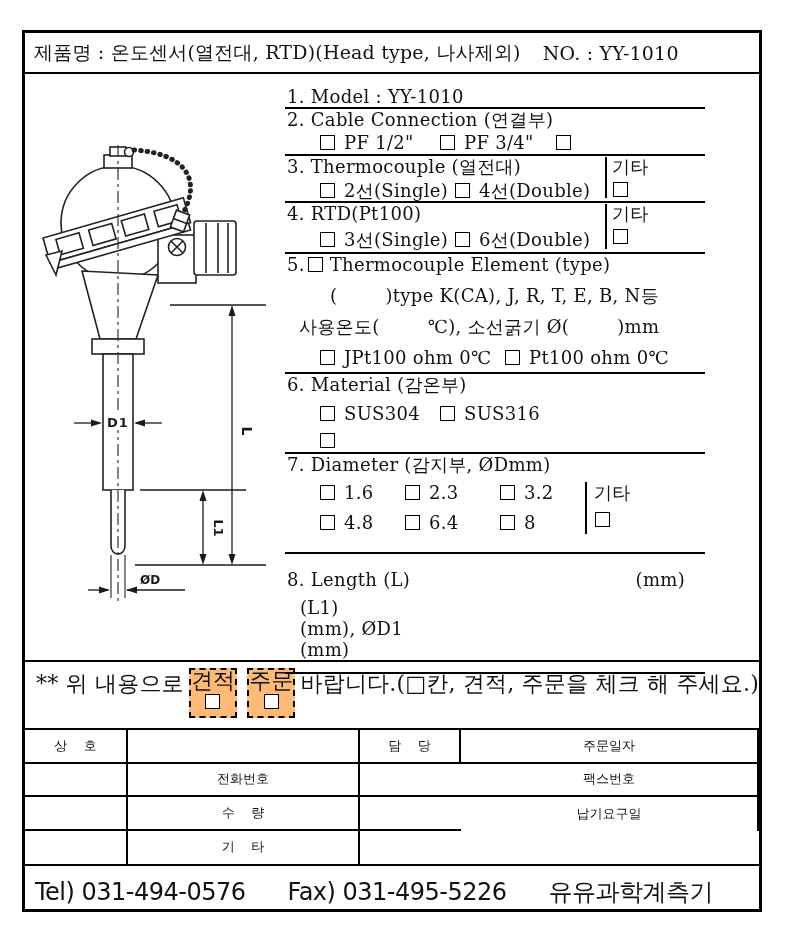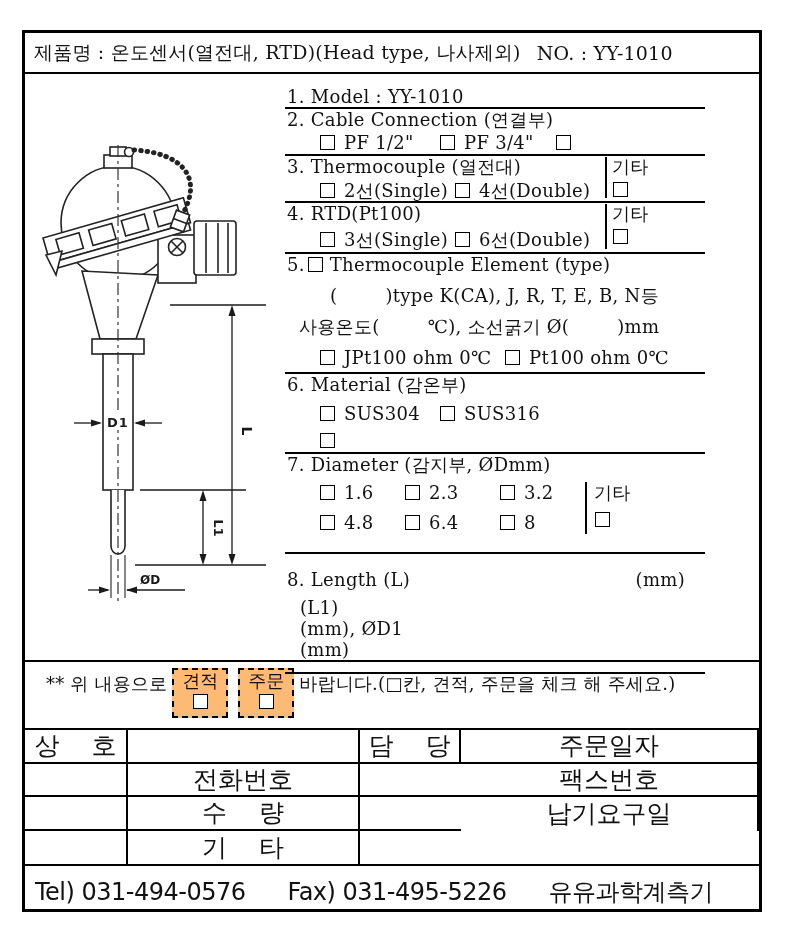"제품명 : 온도센서(열전대, RTD)(Head type," .header { gap: 16px -> 22px }
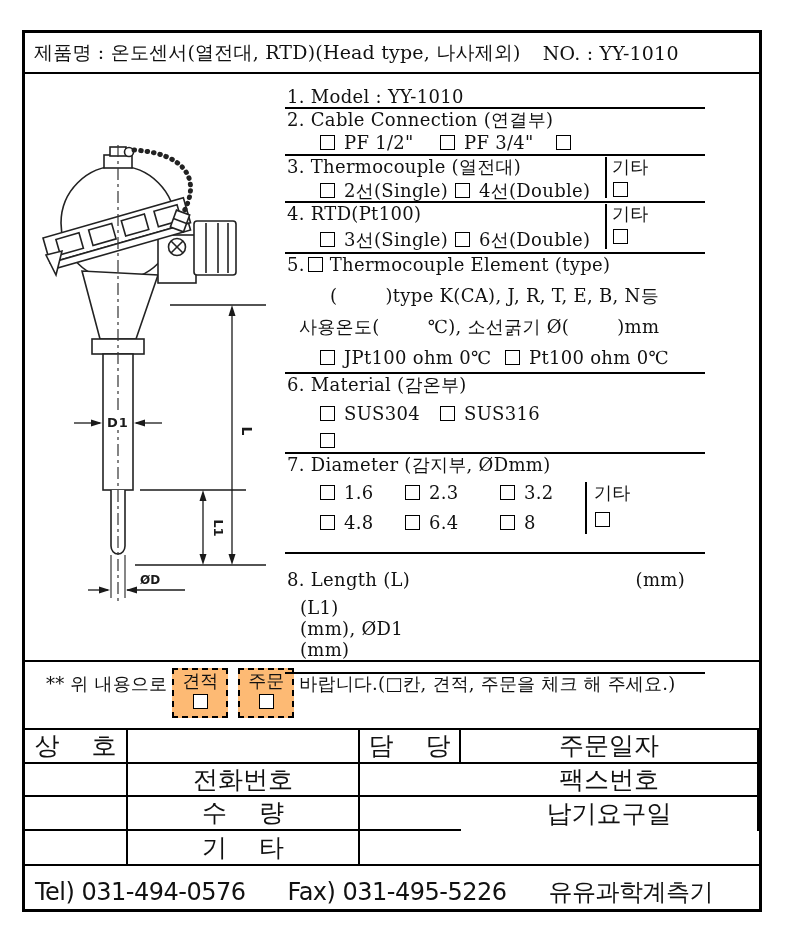"** 위 내용으로" .note { font-size: 18px -> 22px; padding: 6px 0 0 21px -> 6px 0 0 11px }
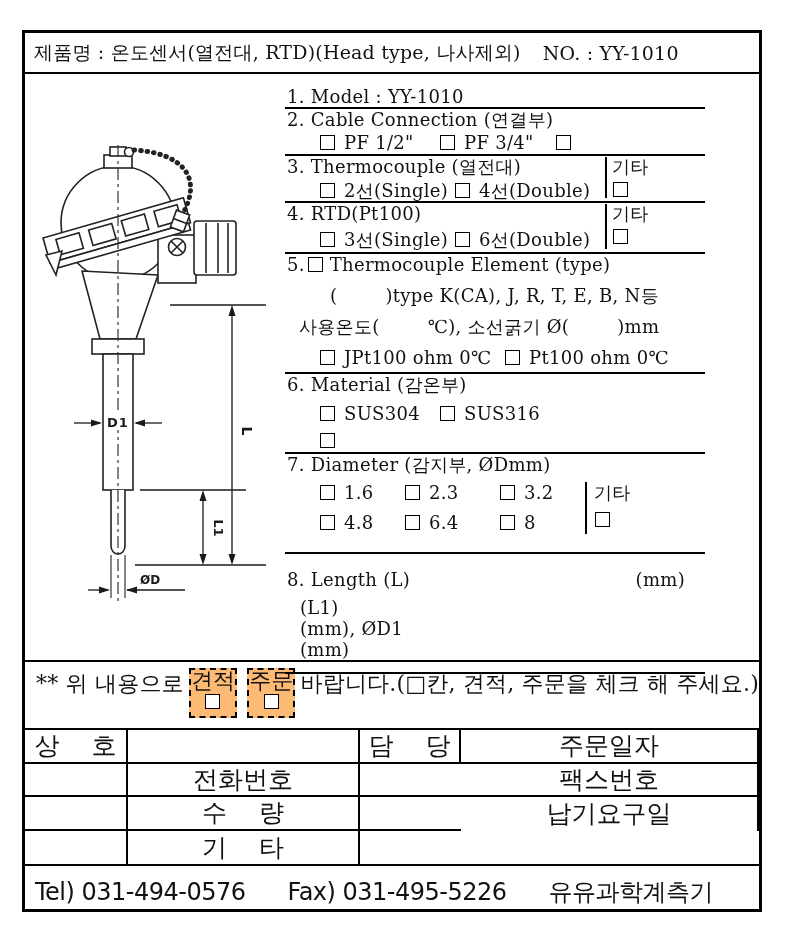"상 호" .otable { font-size: 25px -> 13px }
